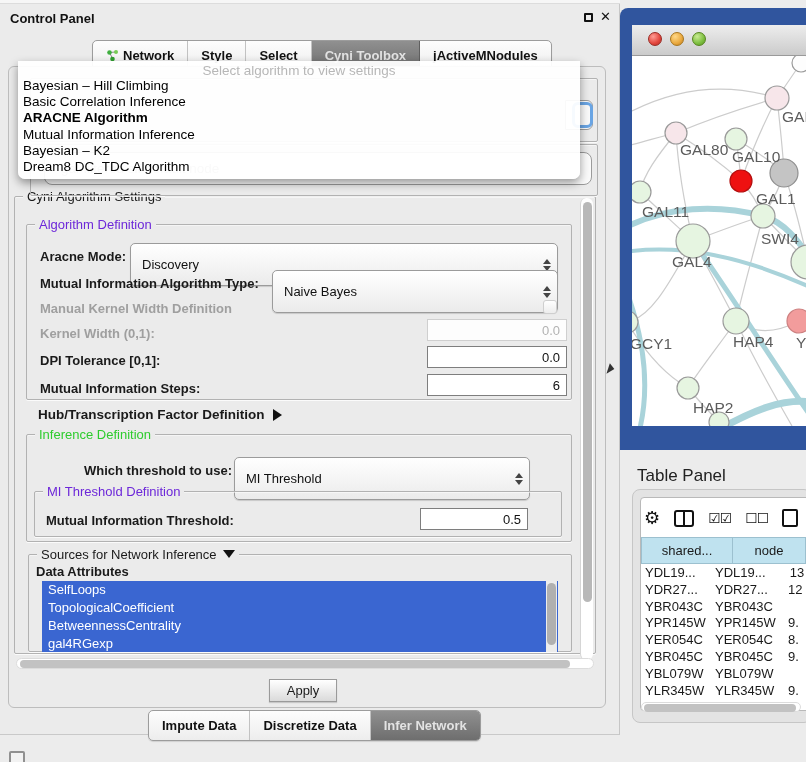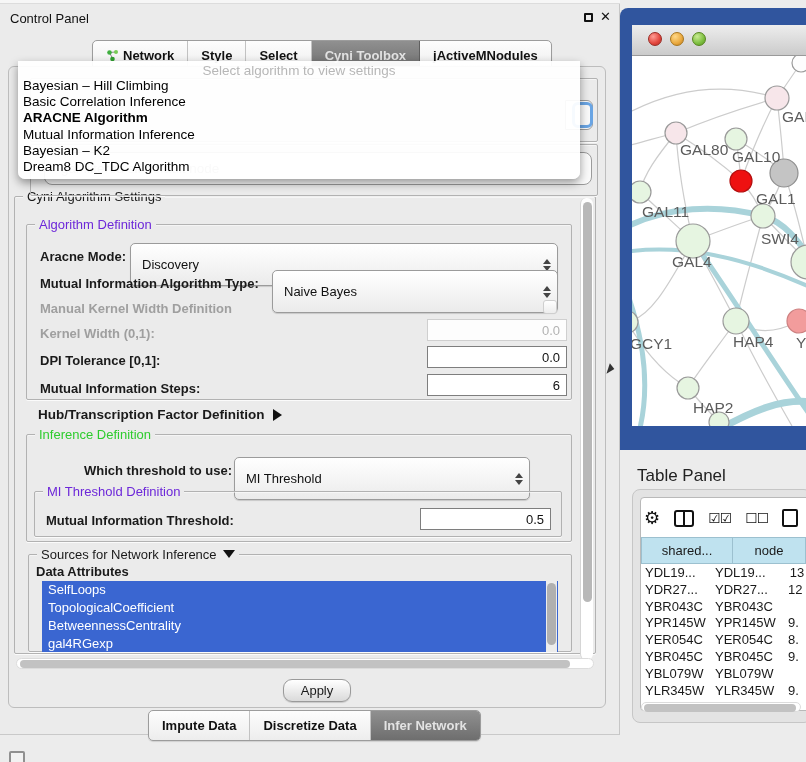"Control Panel" .panel-title { font-weight: none -> bold }
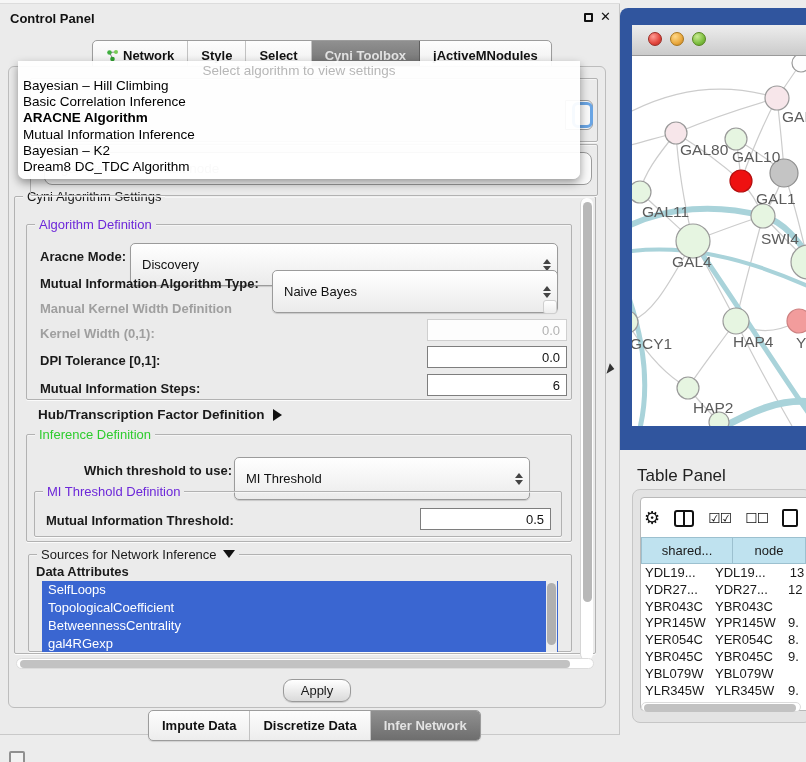"0.5" div.field { width: 131px -> 108px }
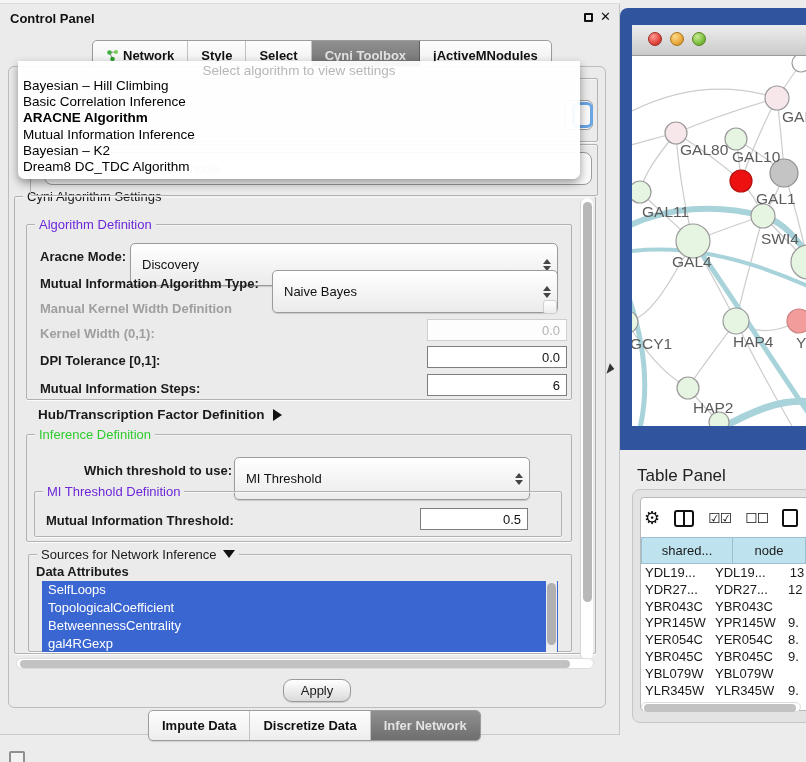"Apply" .apply-btn { border-radius: 9px -> 0; margin-left: 14px -> none }
